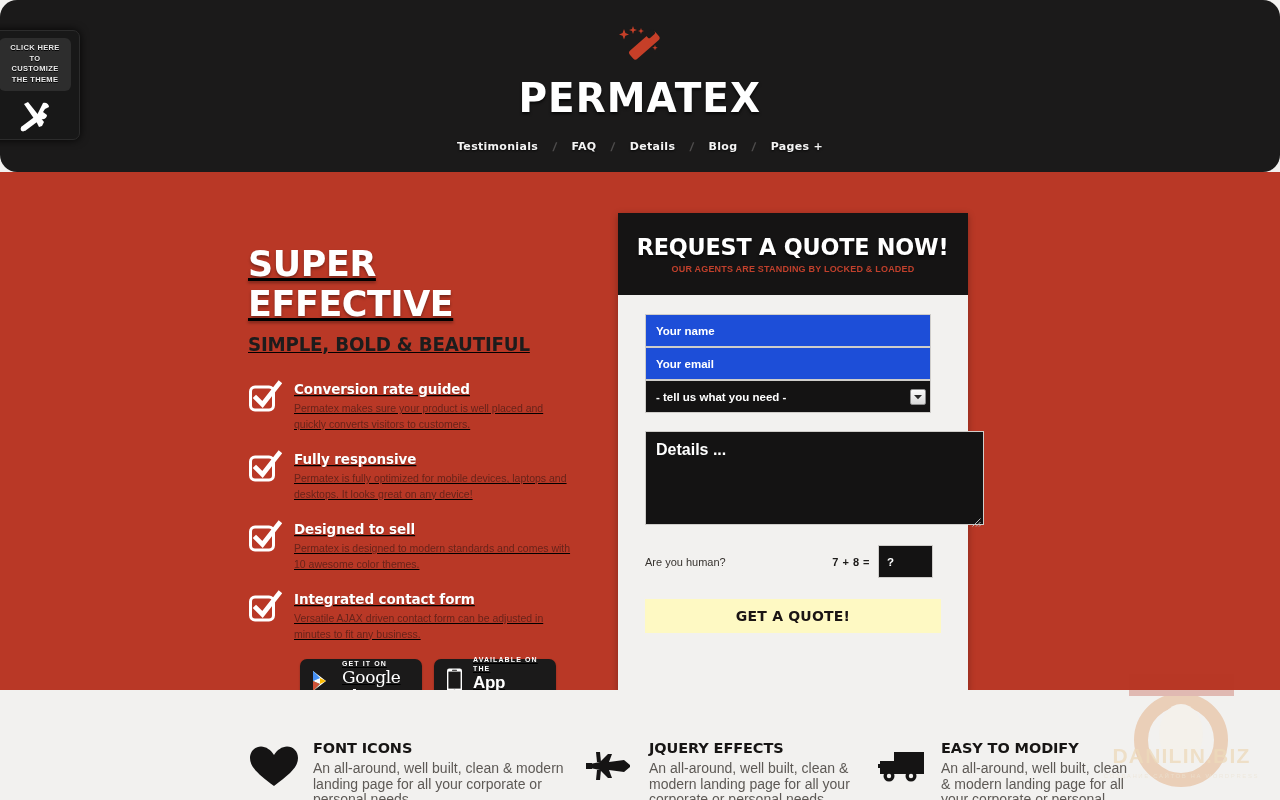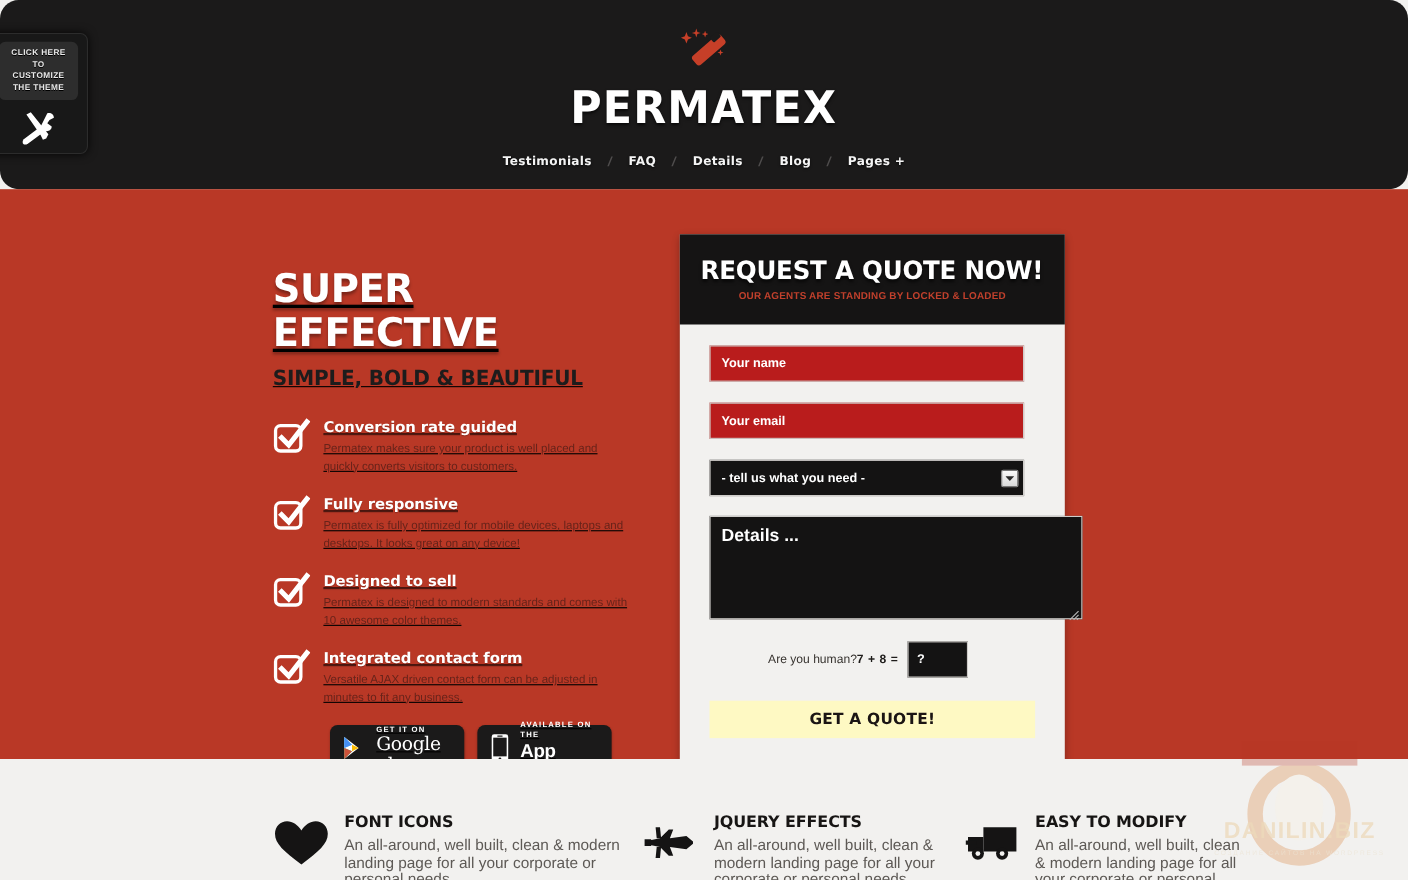"Your name" .field { background: #b91c1c -> #1d4ed8; margin-bottom: 19px -> none }
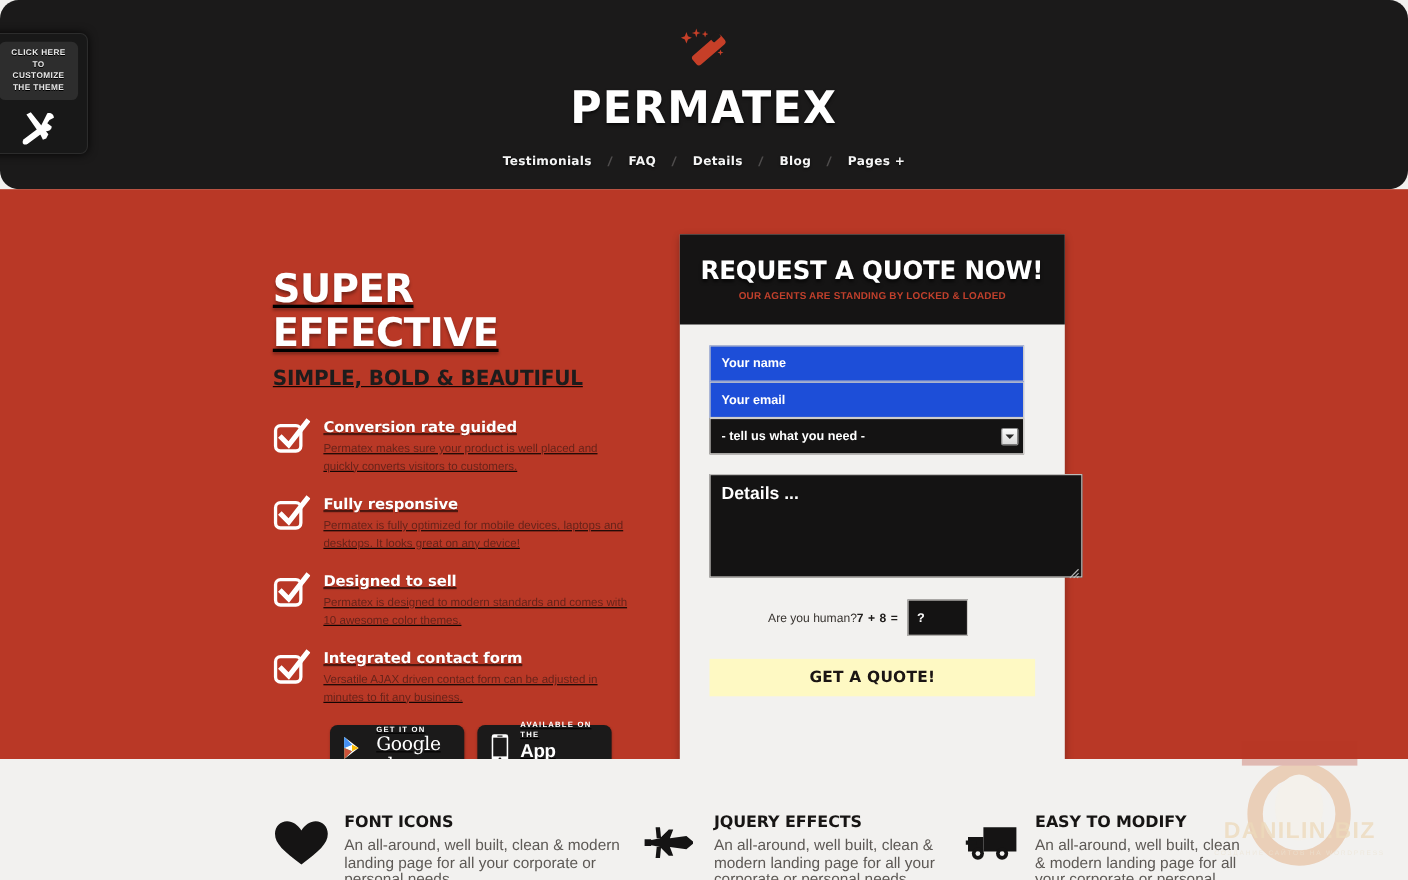"Are you human?" .human-row { justify-content: center -> space-between }
